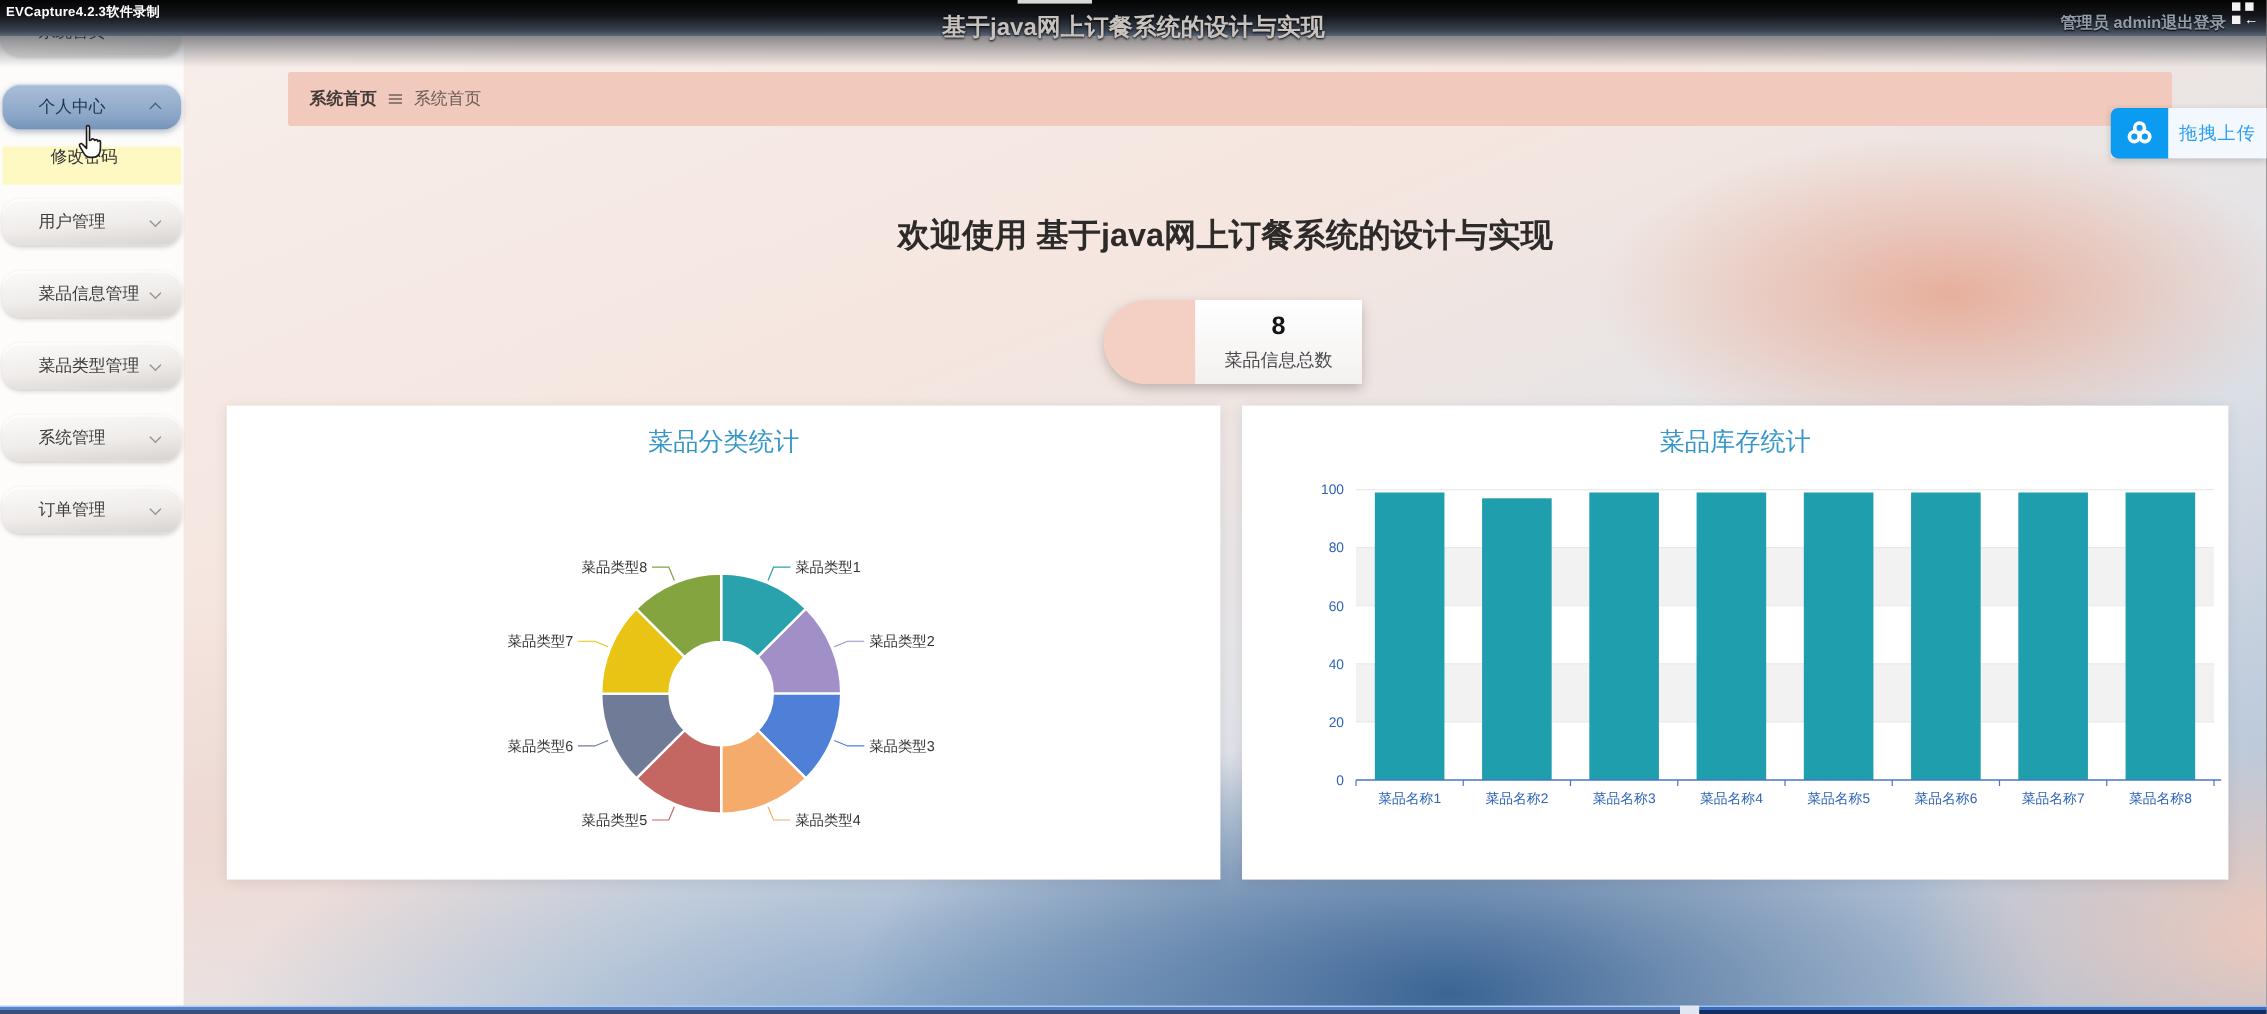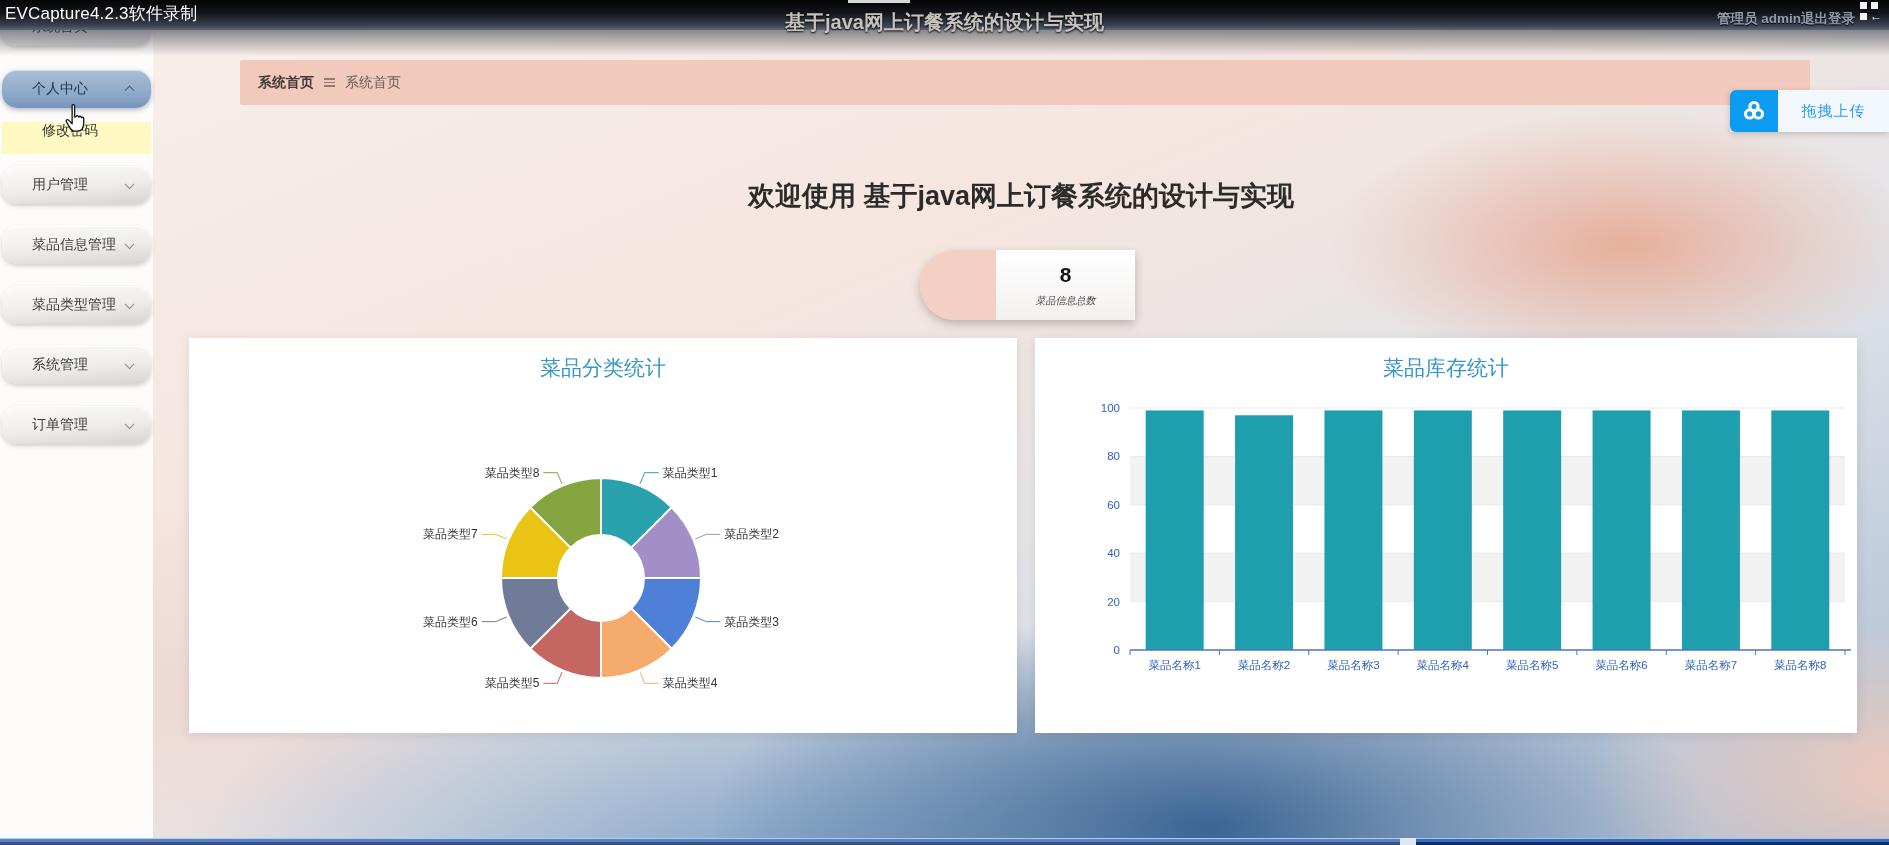"EVCapture4.2.3软件录制" .recorder-title { font-size: 17px -> 11px; font-weight: 400 -> 700 }
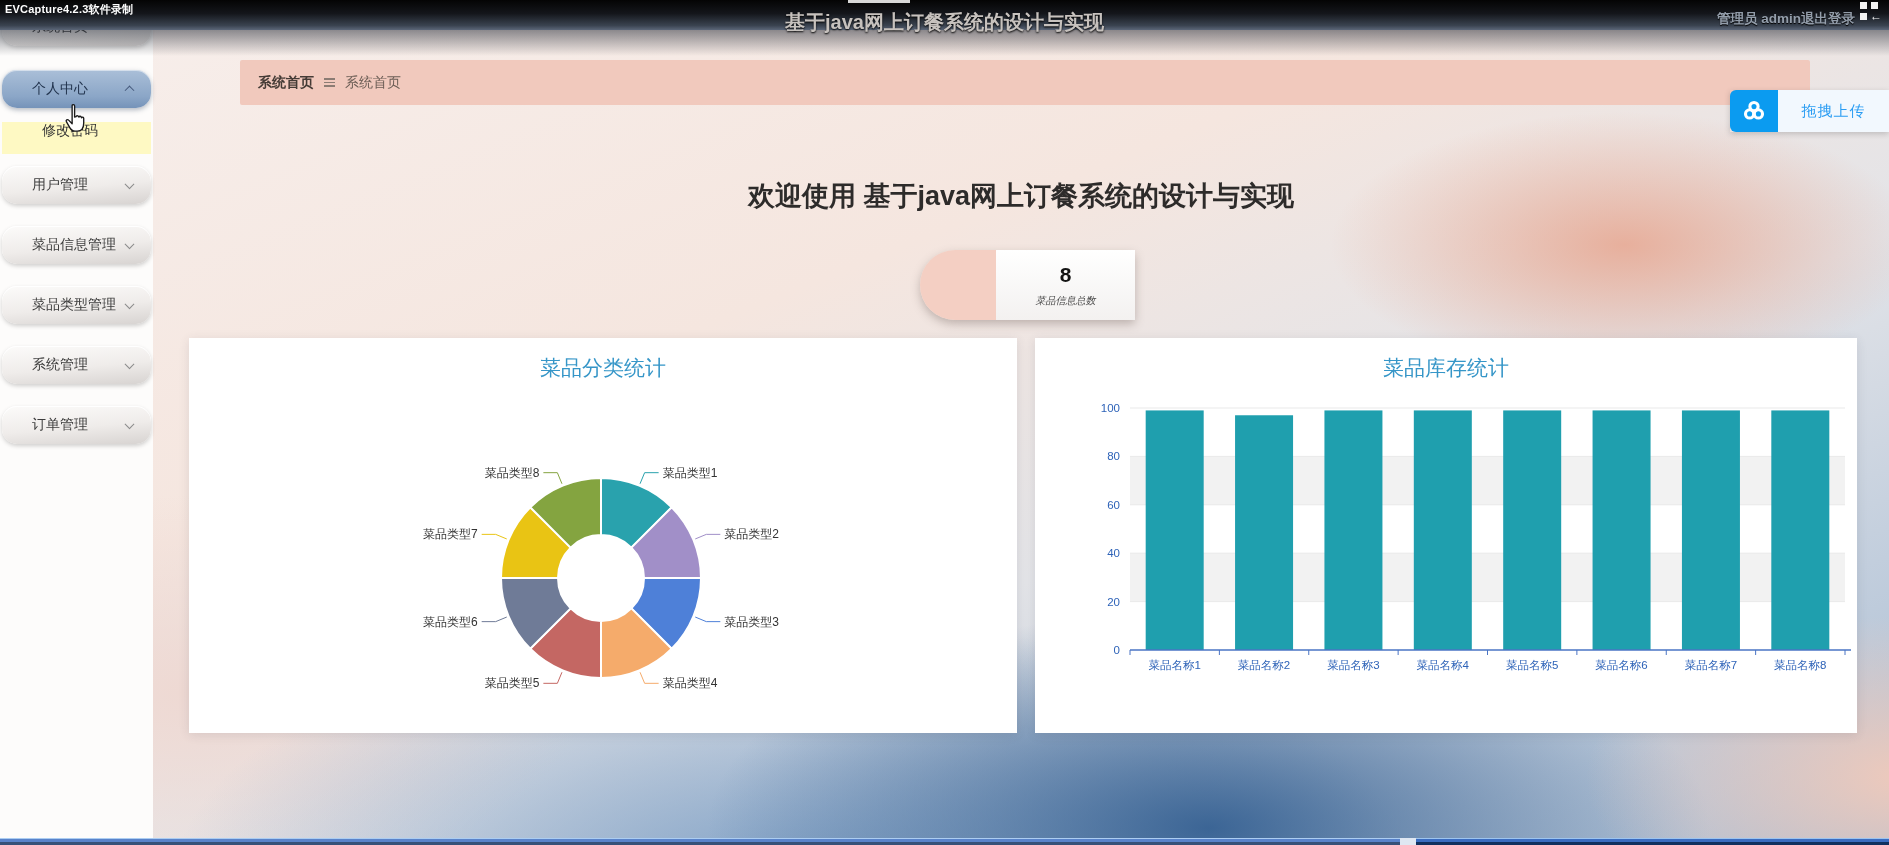"拖拽上传" .upload-body { width: 111px -> 82px }
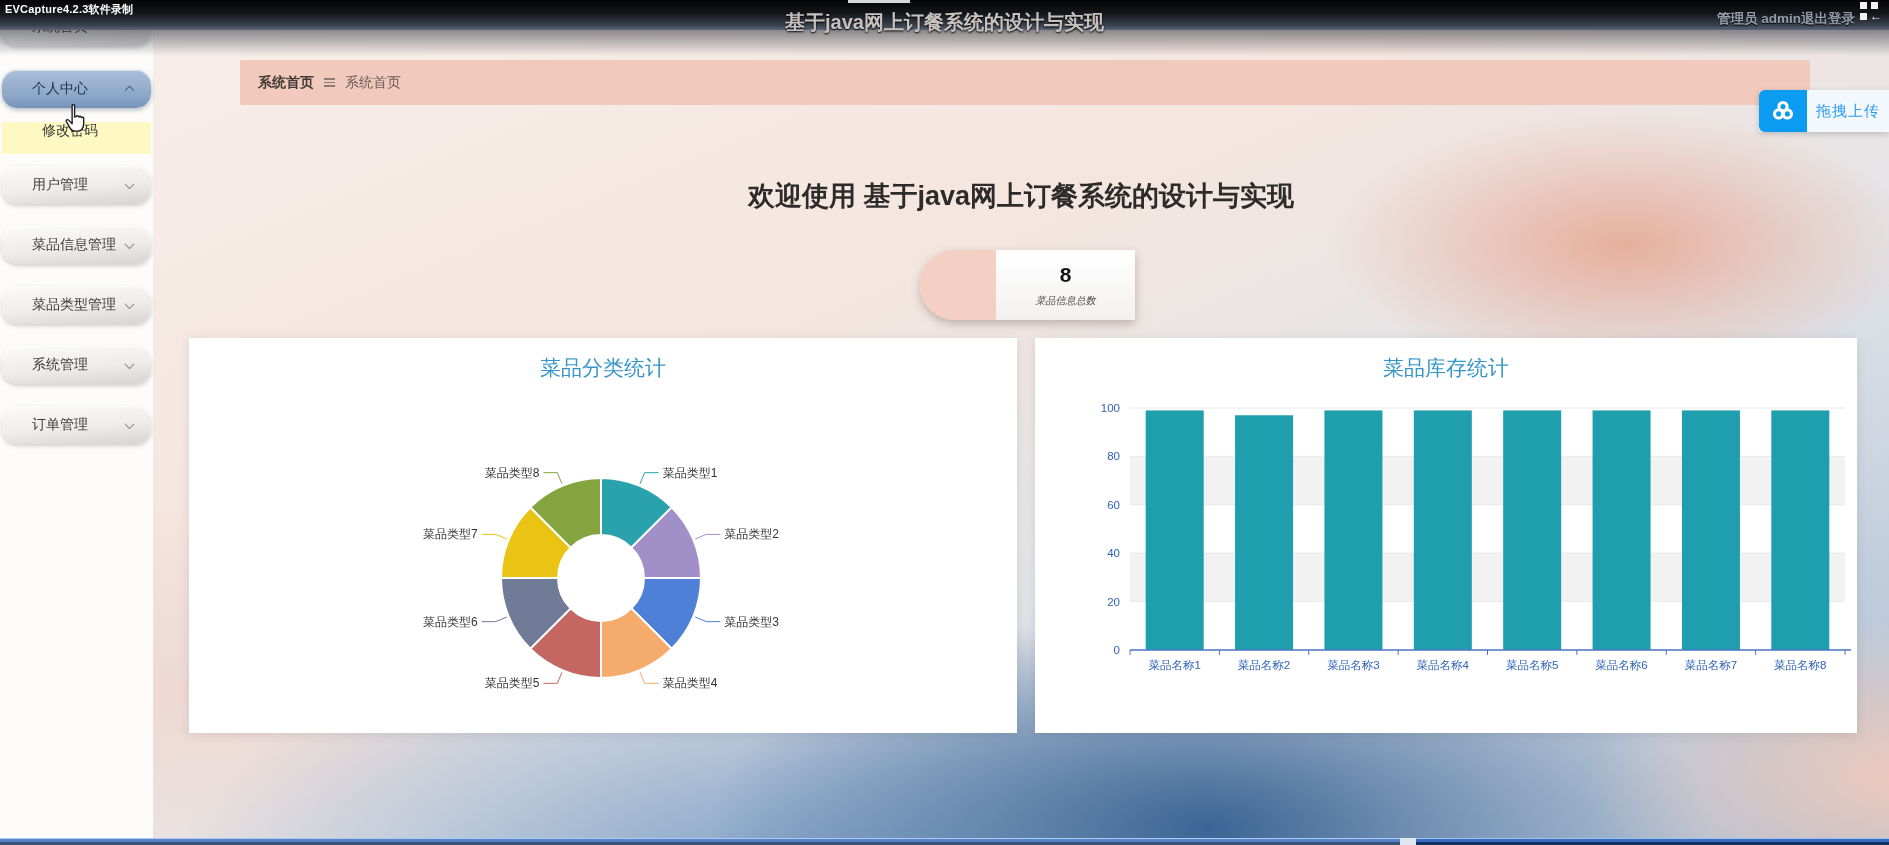"菜品信息总数" .stat-label { font-size: 10px -> 15px; font-style: italic -> none }
